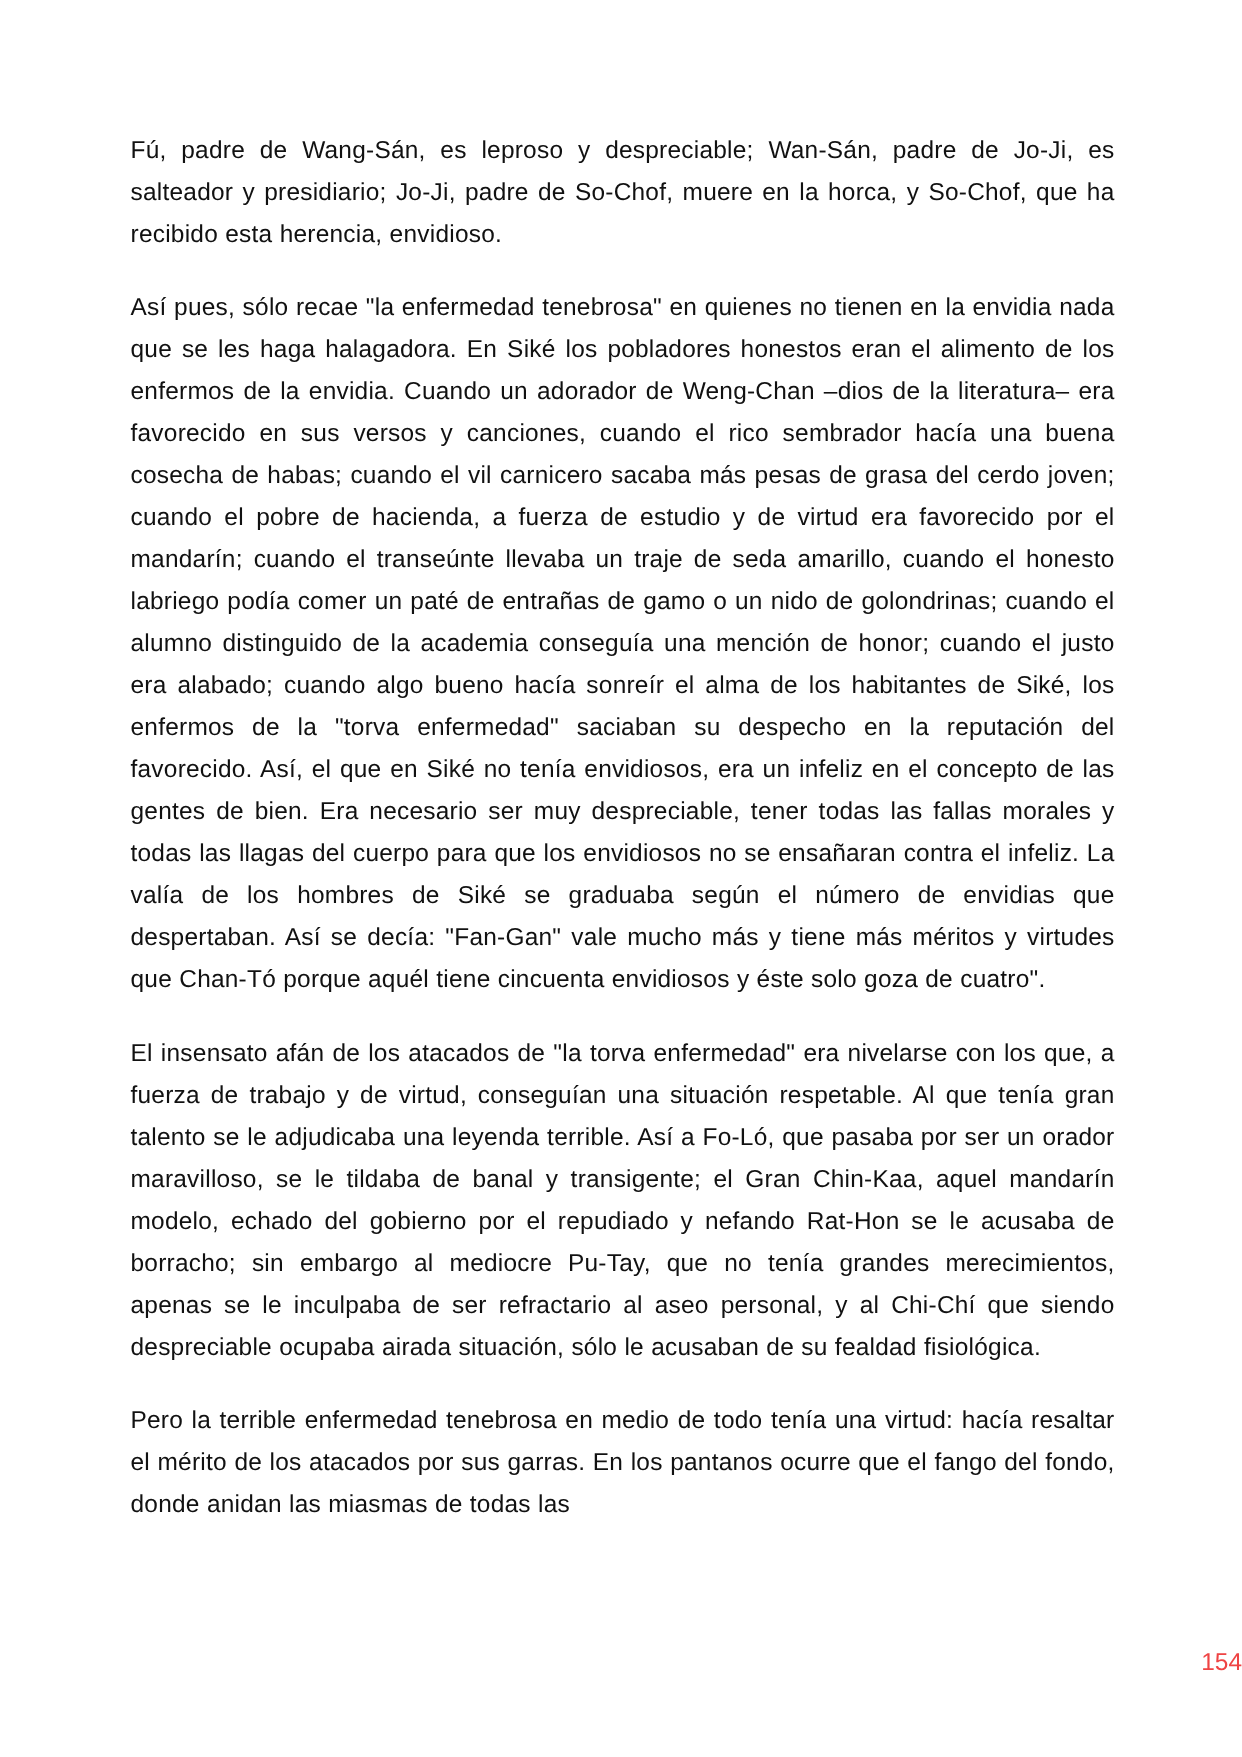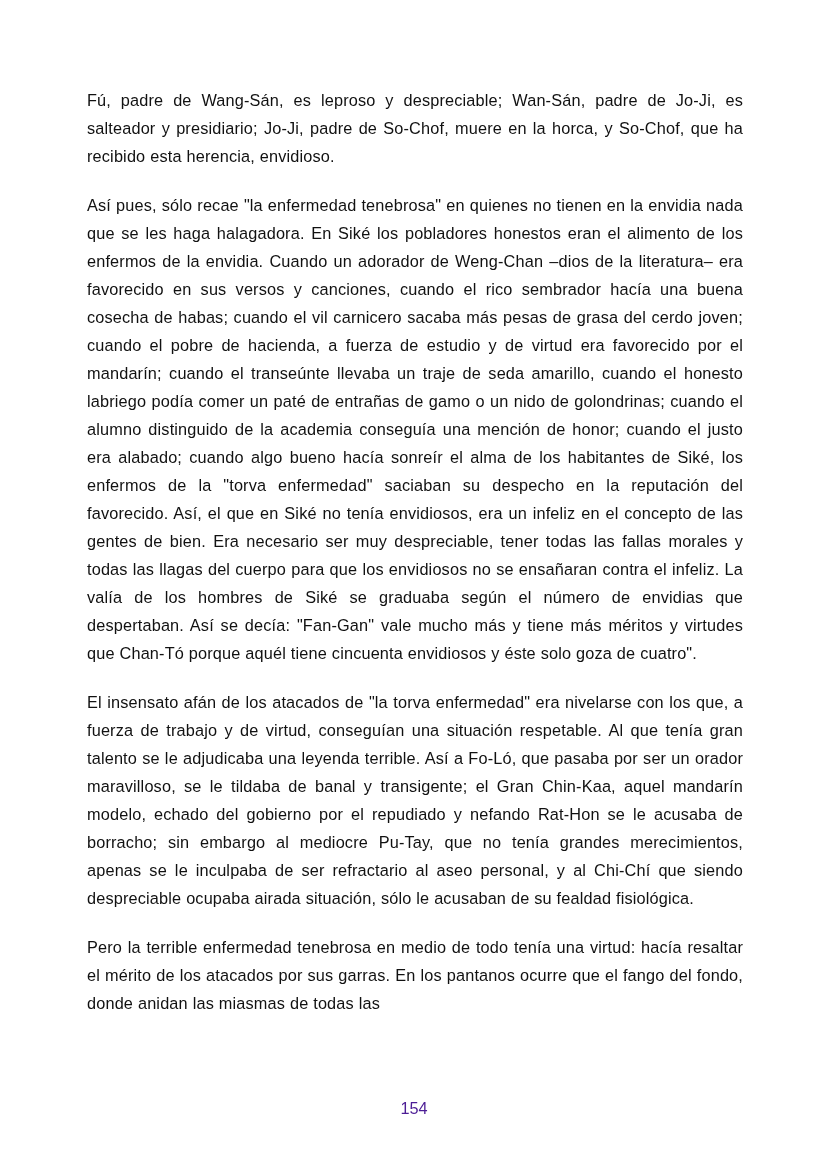"154" .page-number { color: #4c1d95 -> #ef4444; text-align: center -> right }
